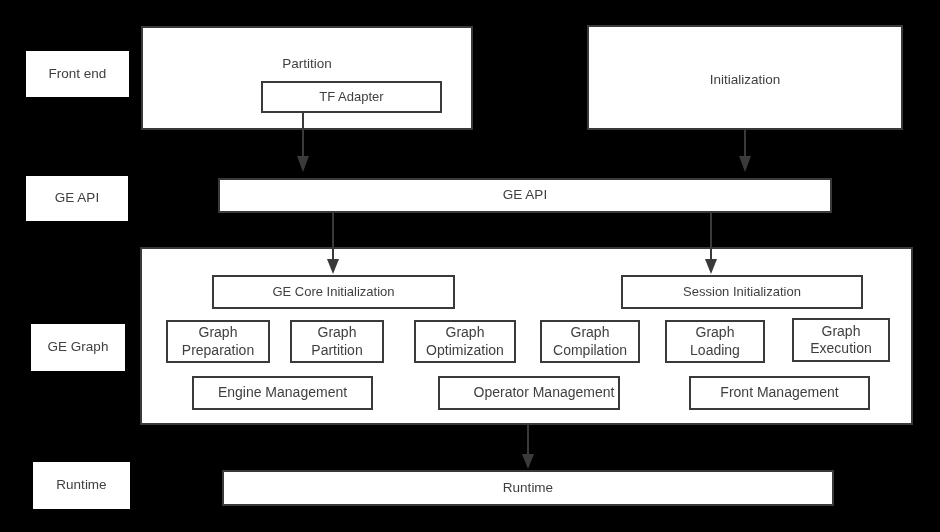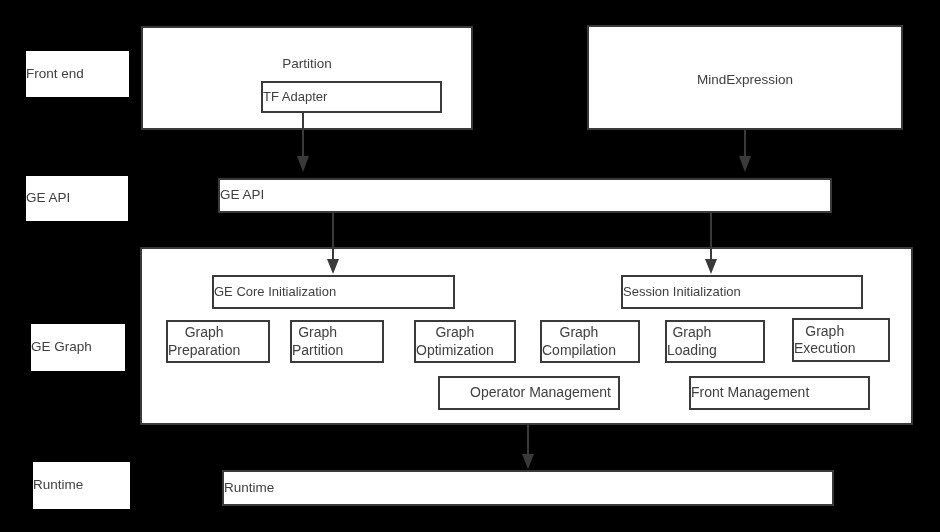"Front end" .box { justify-content: flex-start -> center }
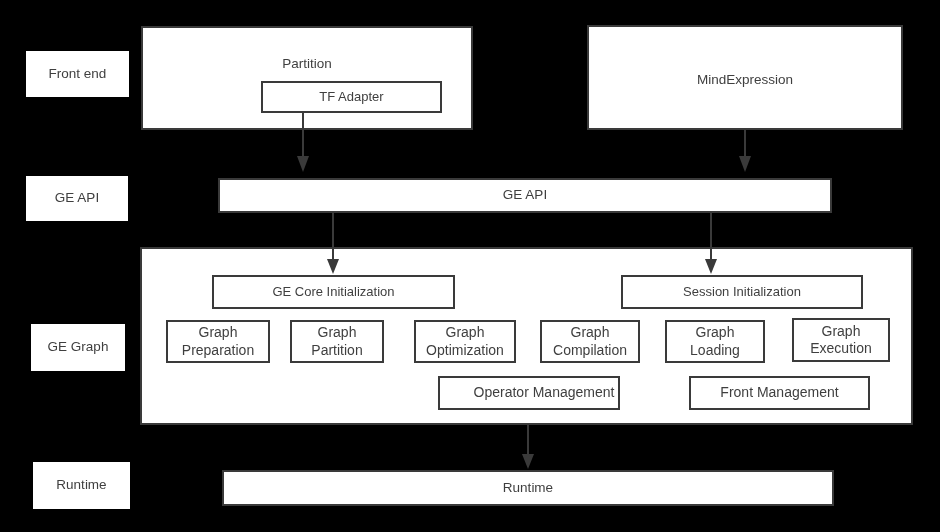"MindExpression" span.container-title { text: MindExpression -> Initialization }
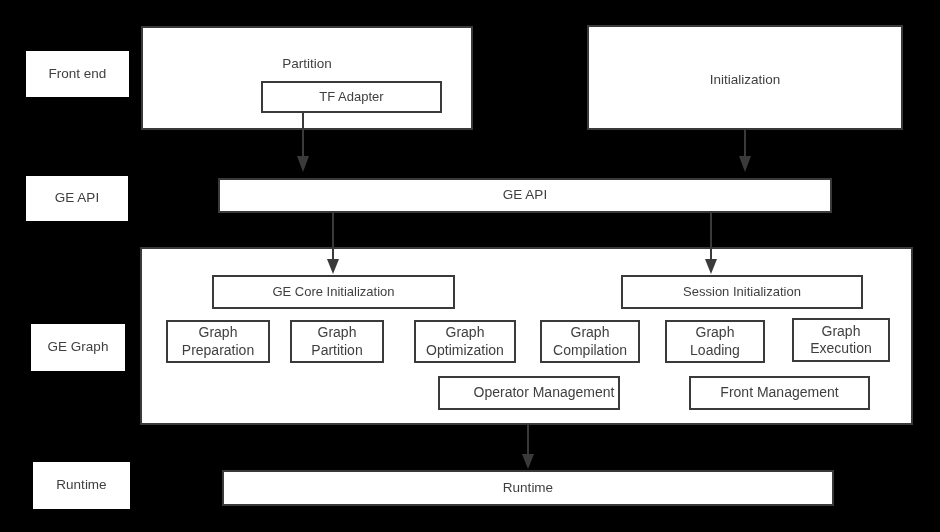"Engine Management" div.box { html: none -> <div> <span>Engine Management</span> </div> }
